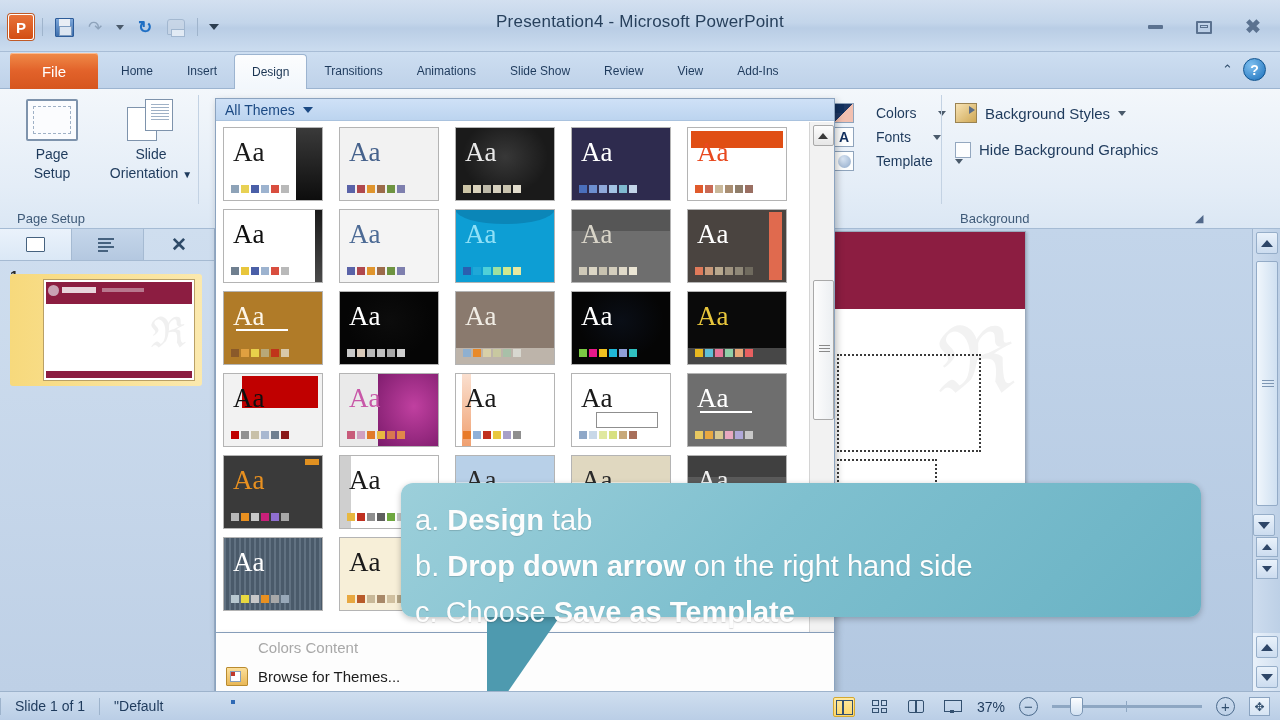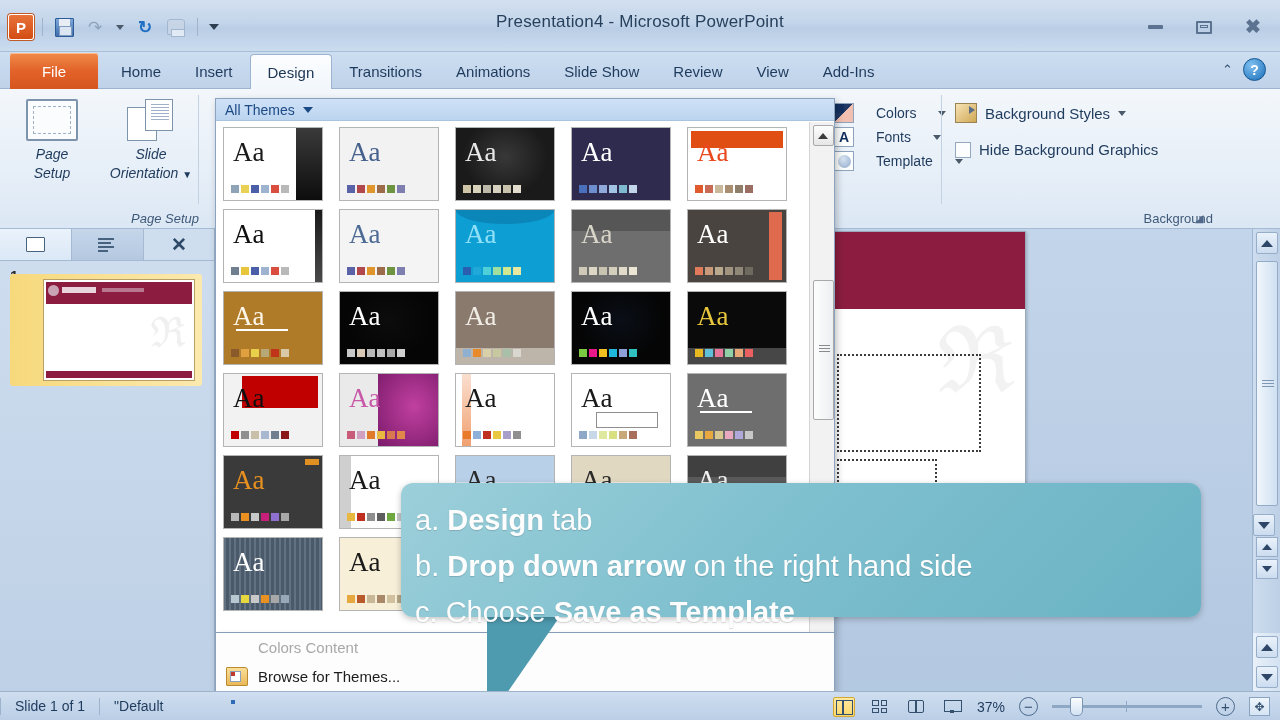"Home" .tab { font-size: 15px -> 12px }
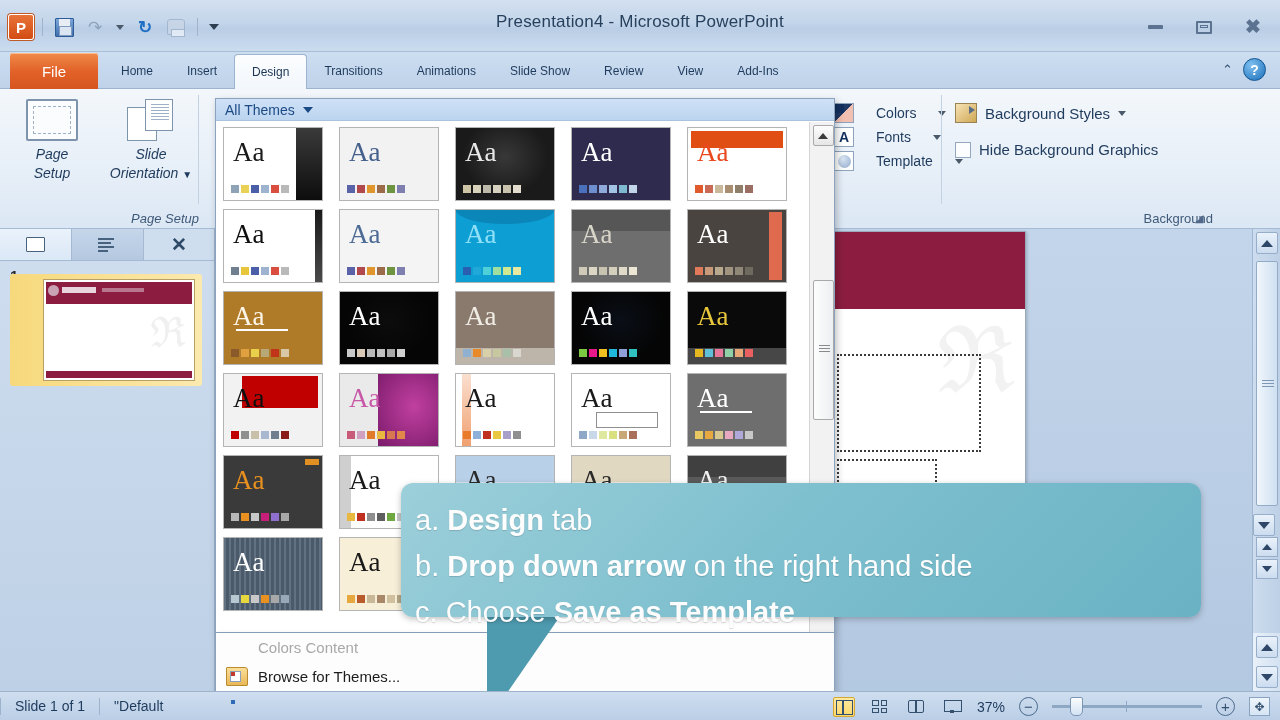"Page" div.rgroup { font-style: italic -> none }
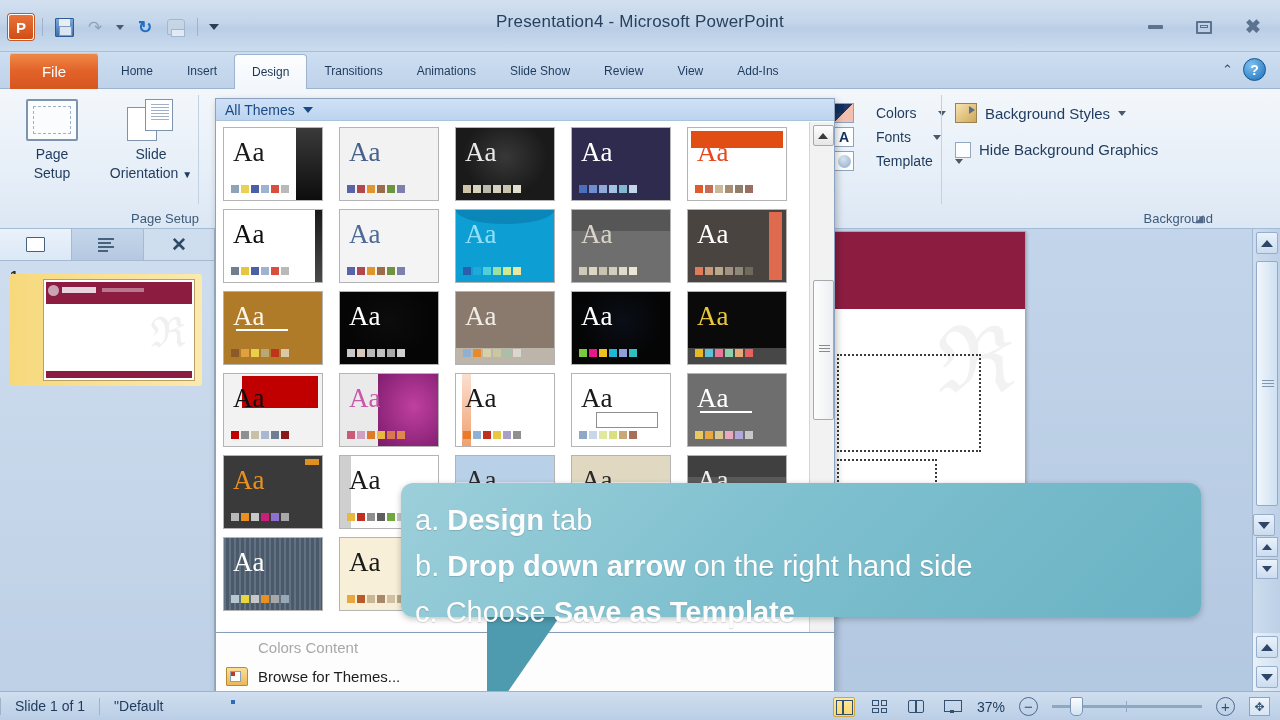"Page Setup" .rgroup-label { text-align: right -> left }
